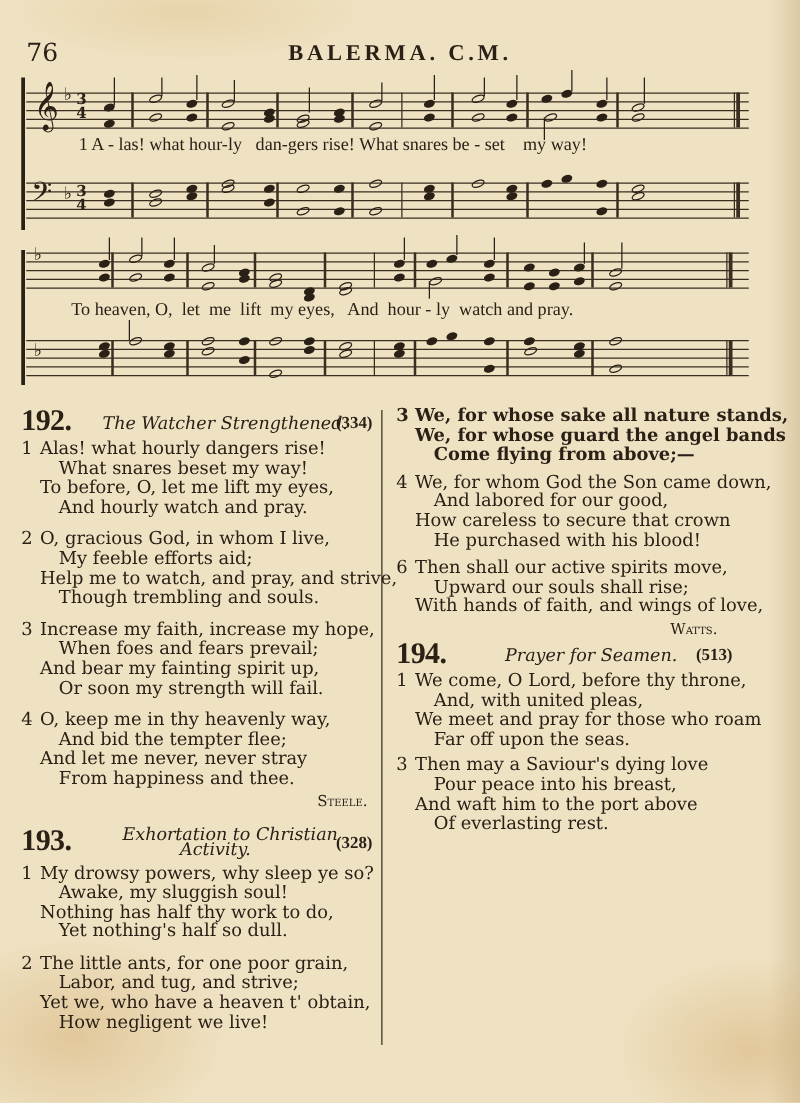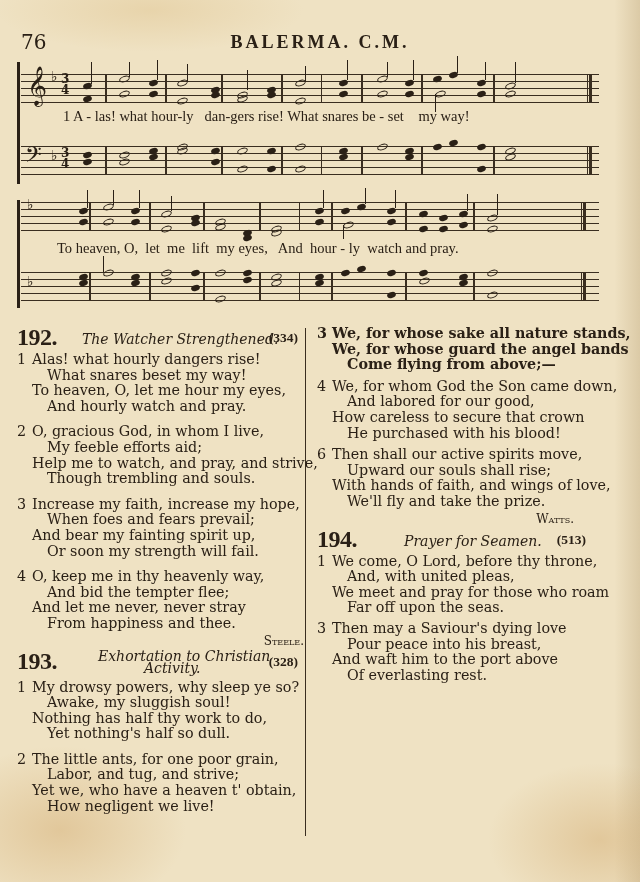"To heaven, O, let me hour" div.vline { text: heaven, O, let me hour -> before, O, let me lift }
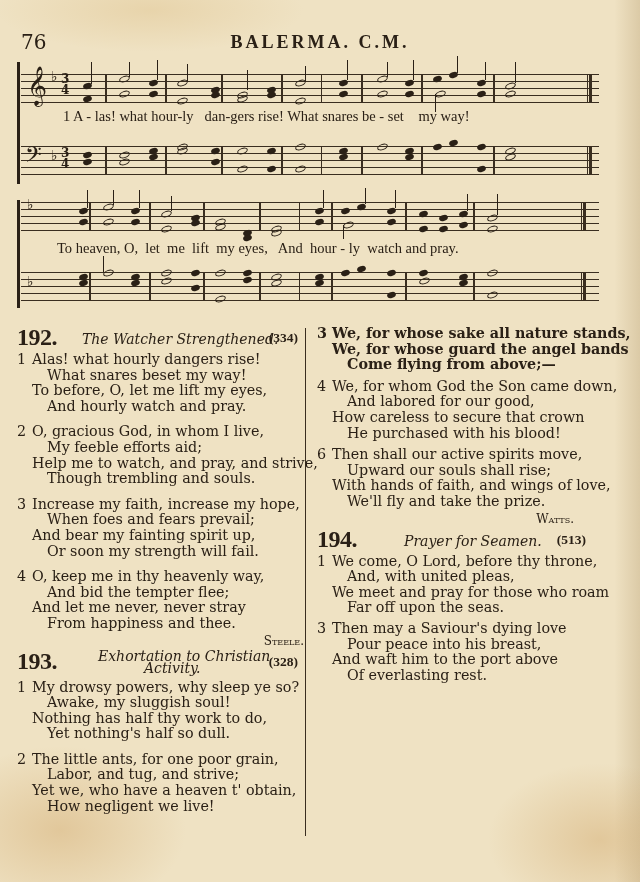"We'll fly and take the" div.vline { html: <div>We'll fly and take the prize.</div> -> none }
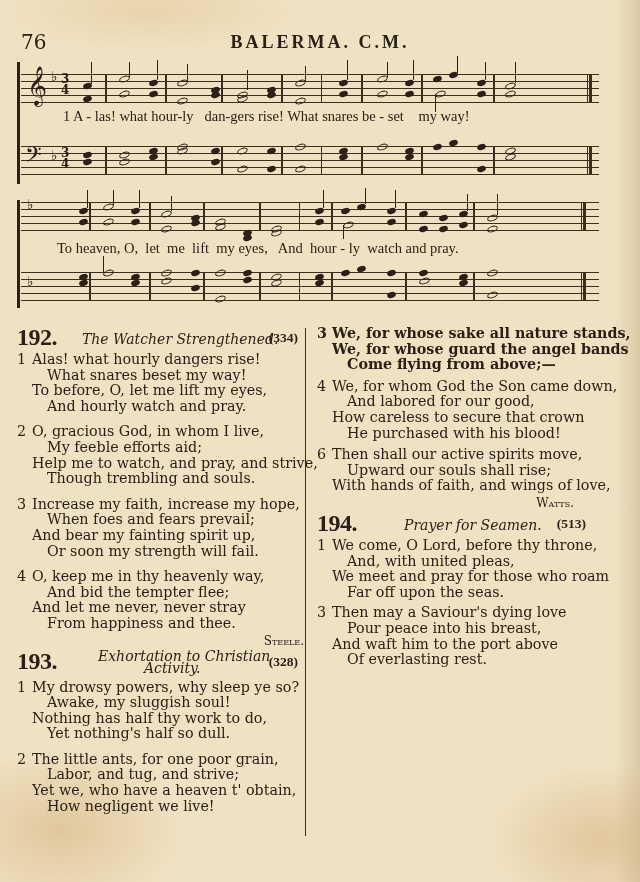"Steele." .author { margin-bottom: 2px -> 14px; padding-right: none -> 10px }
